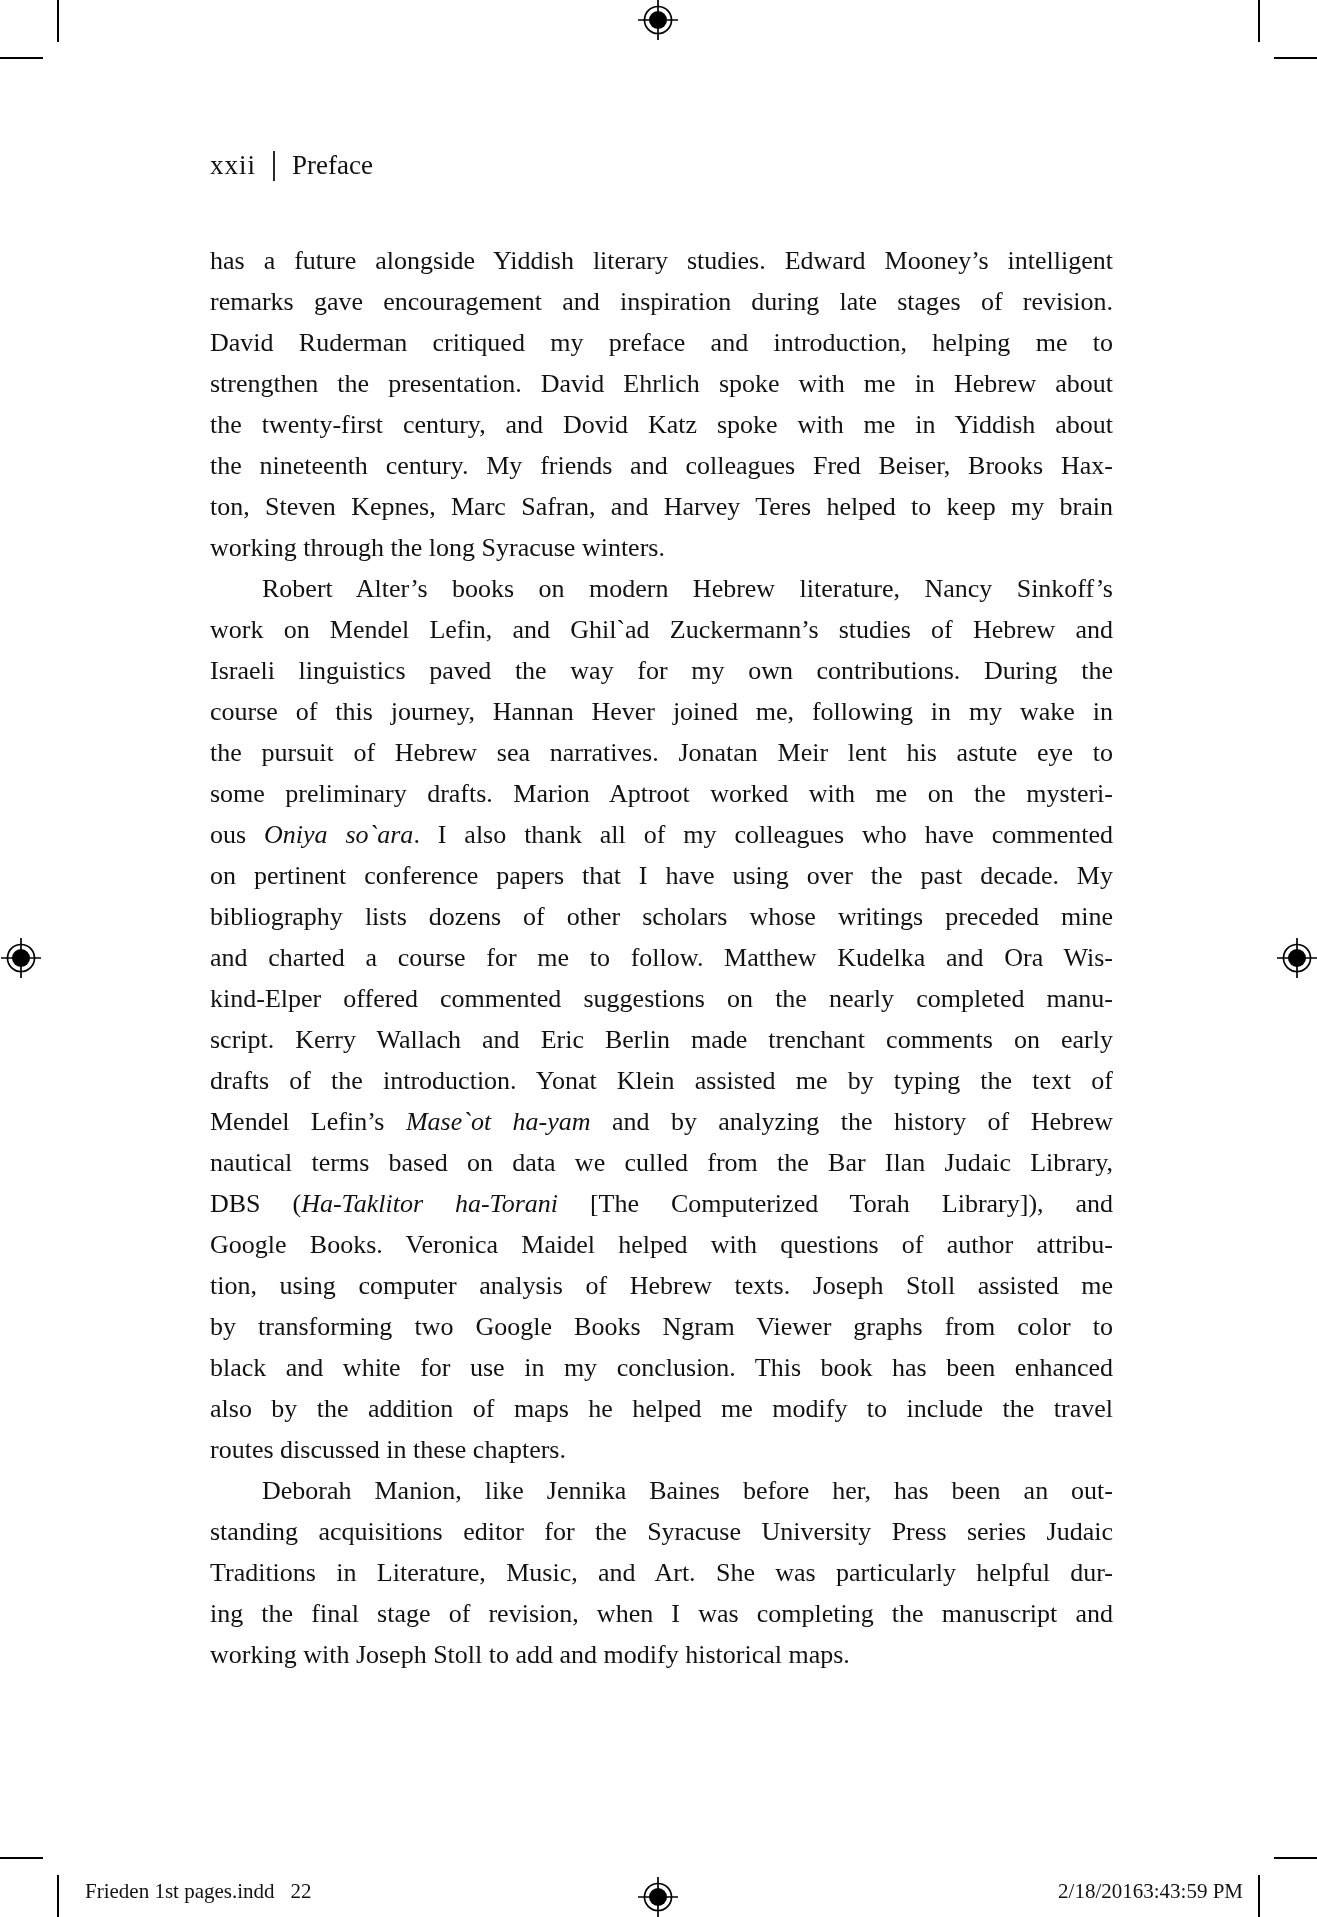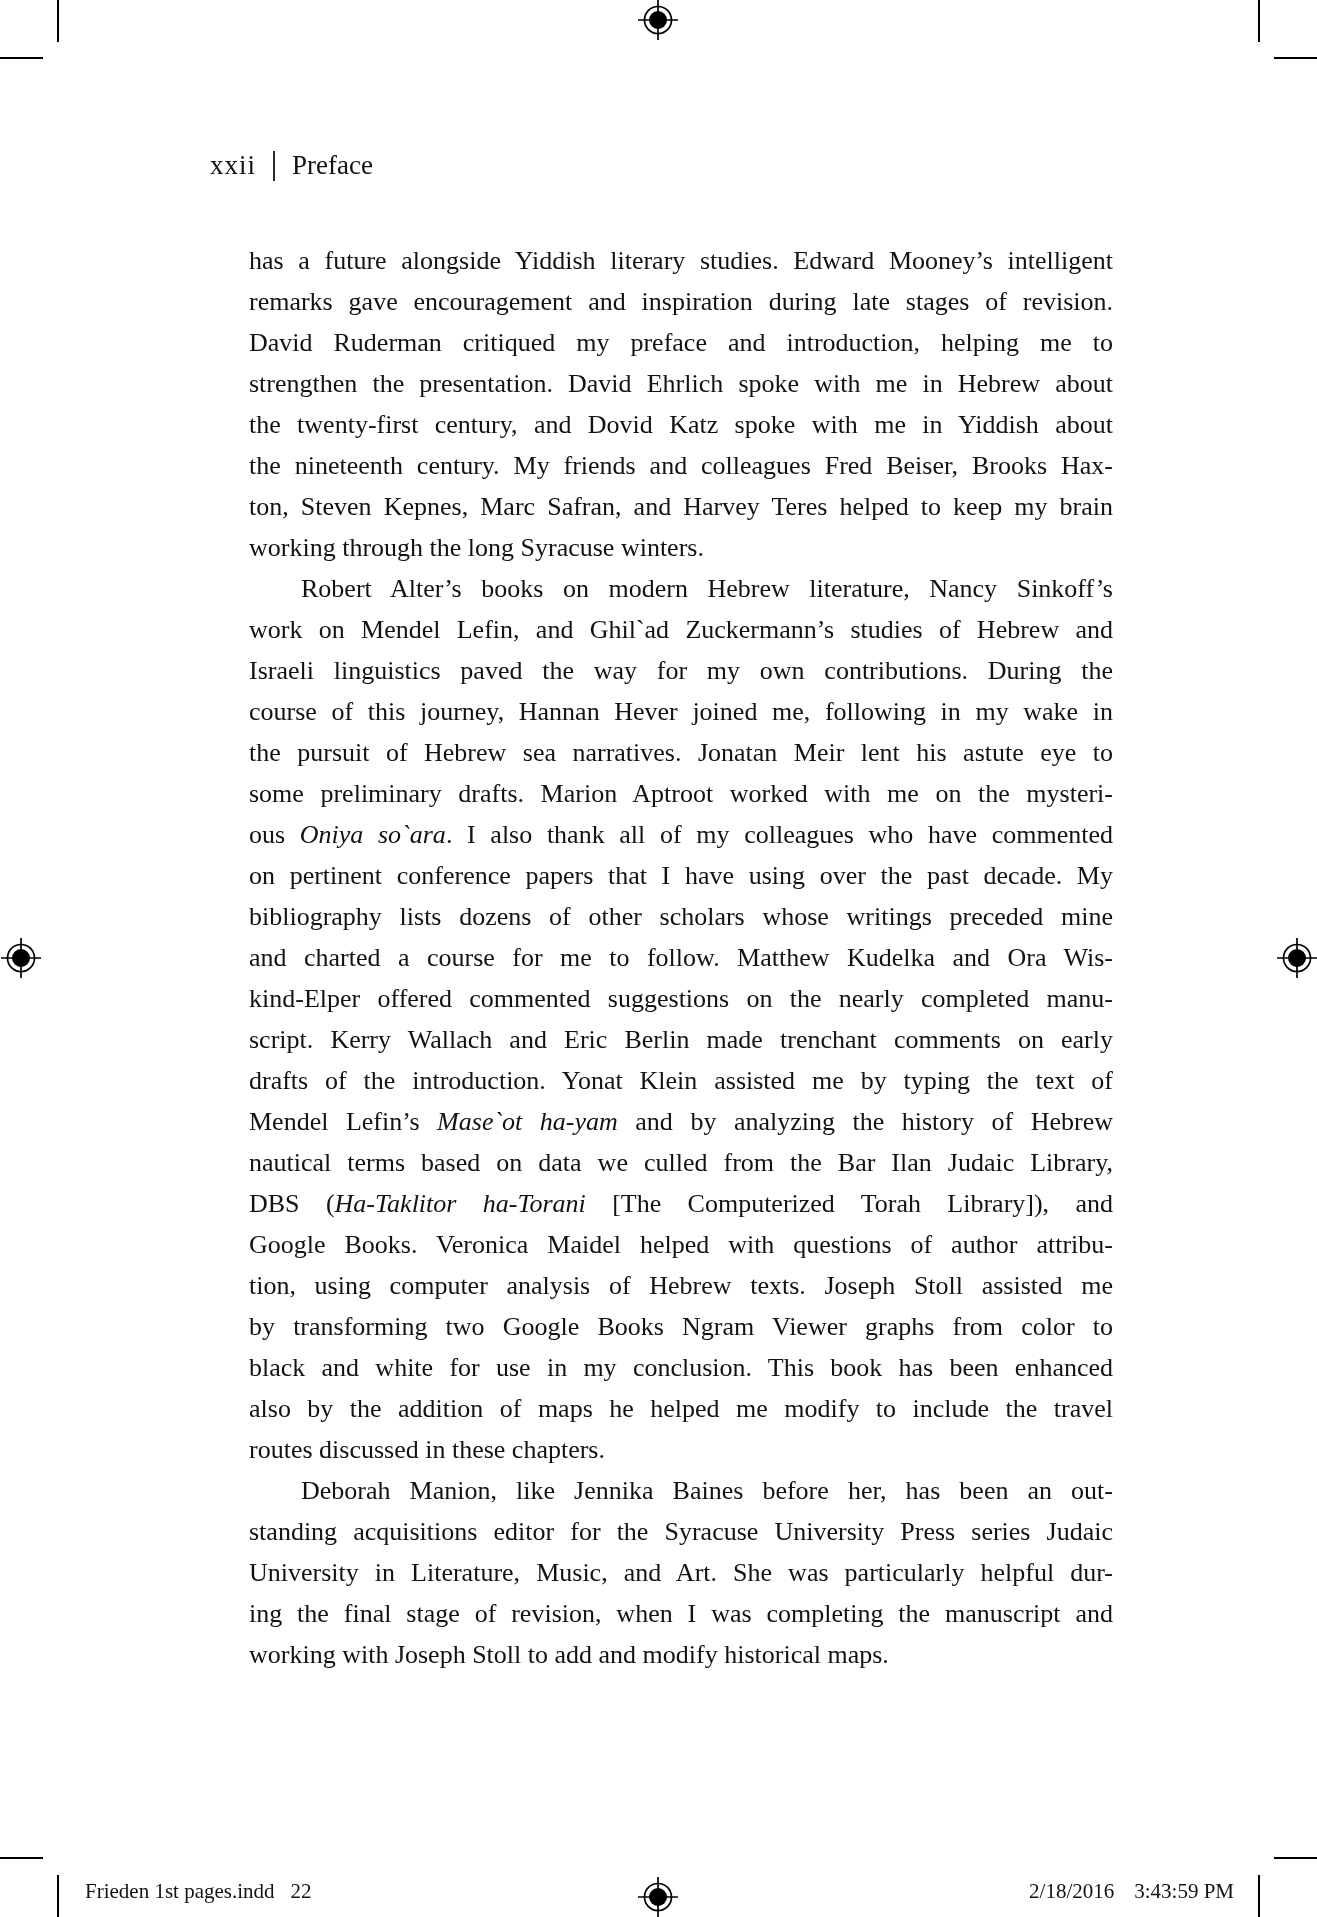"has a future alongside Yiddish" .line { margin-left: 39px -> none }
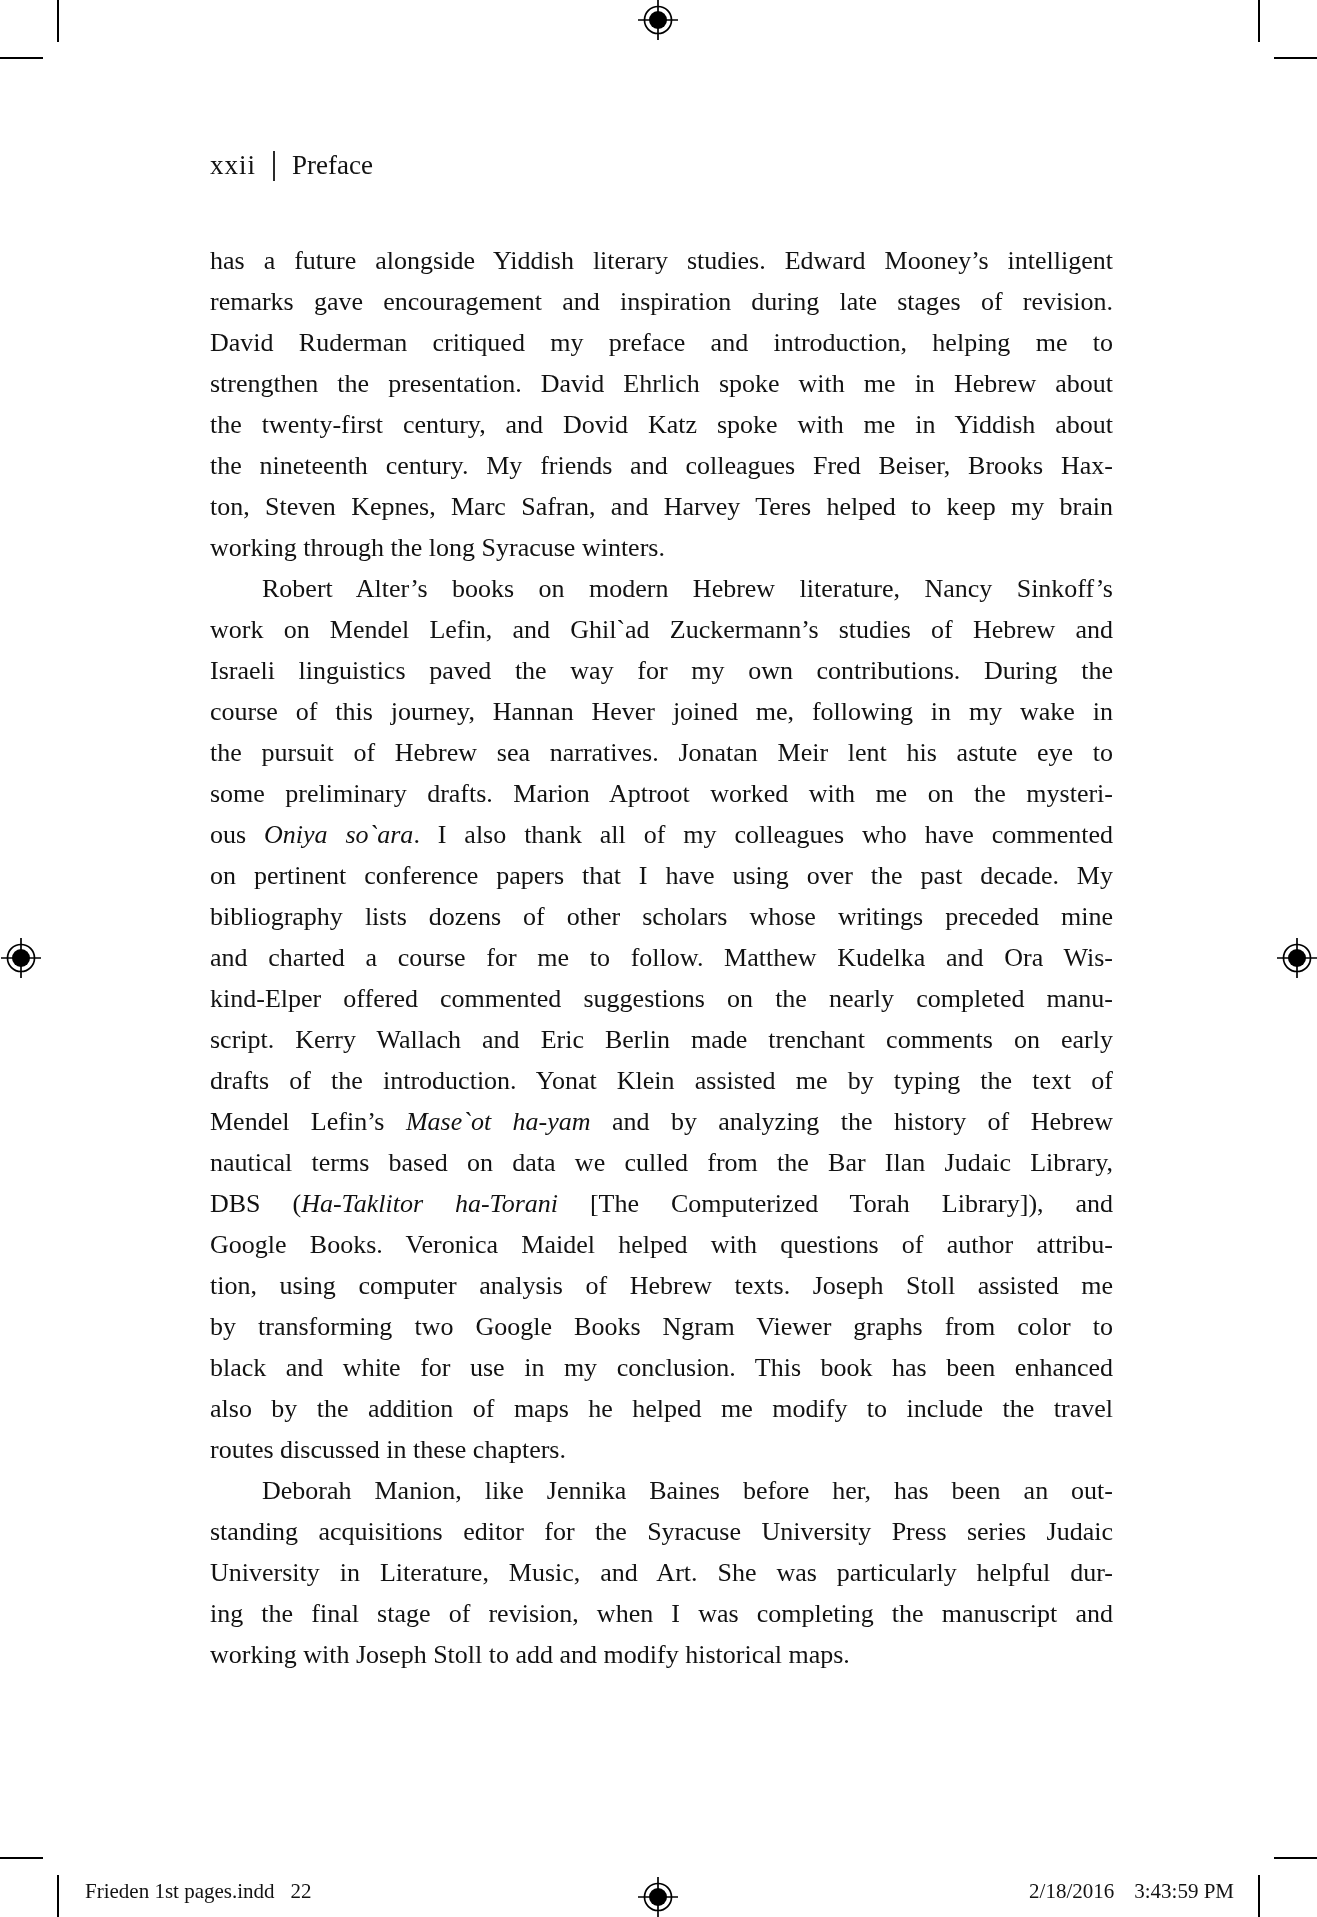"University in Literature, Music, and" div.line { text: University -> Traditions }
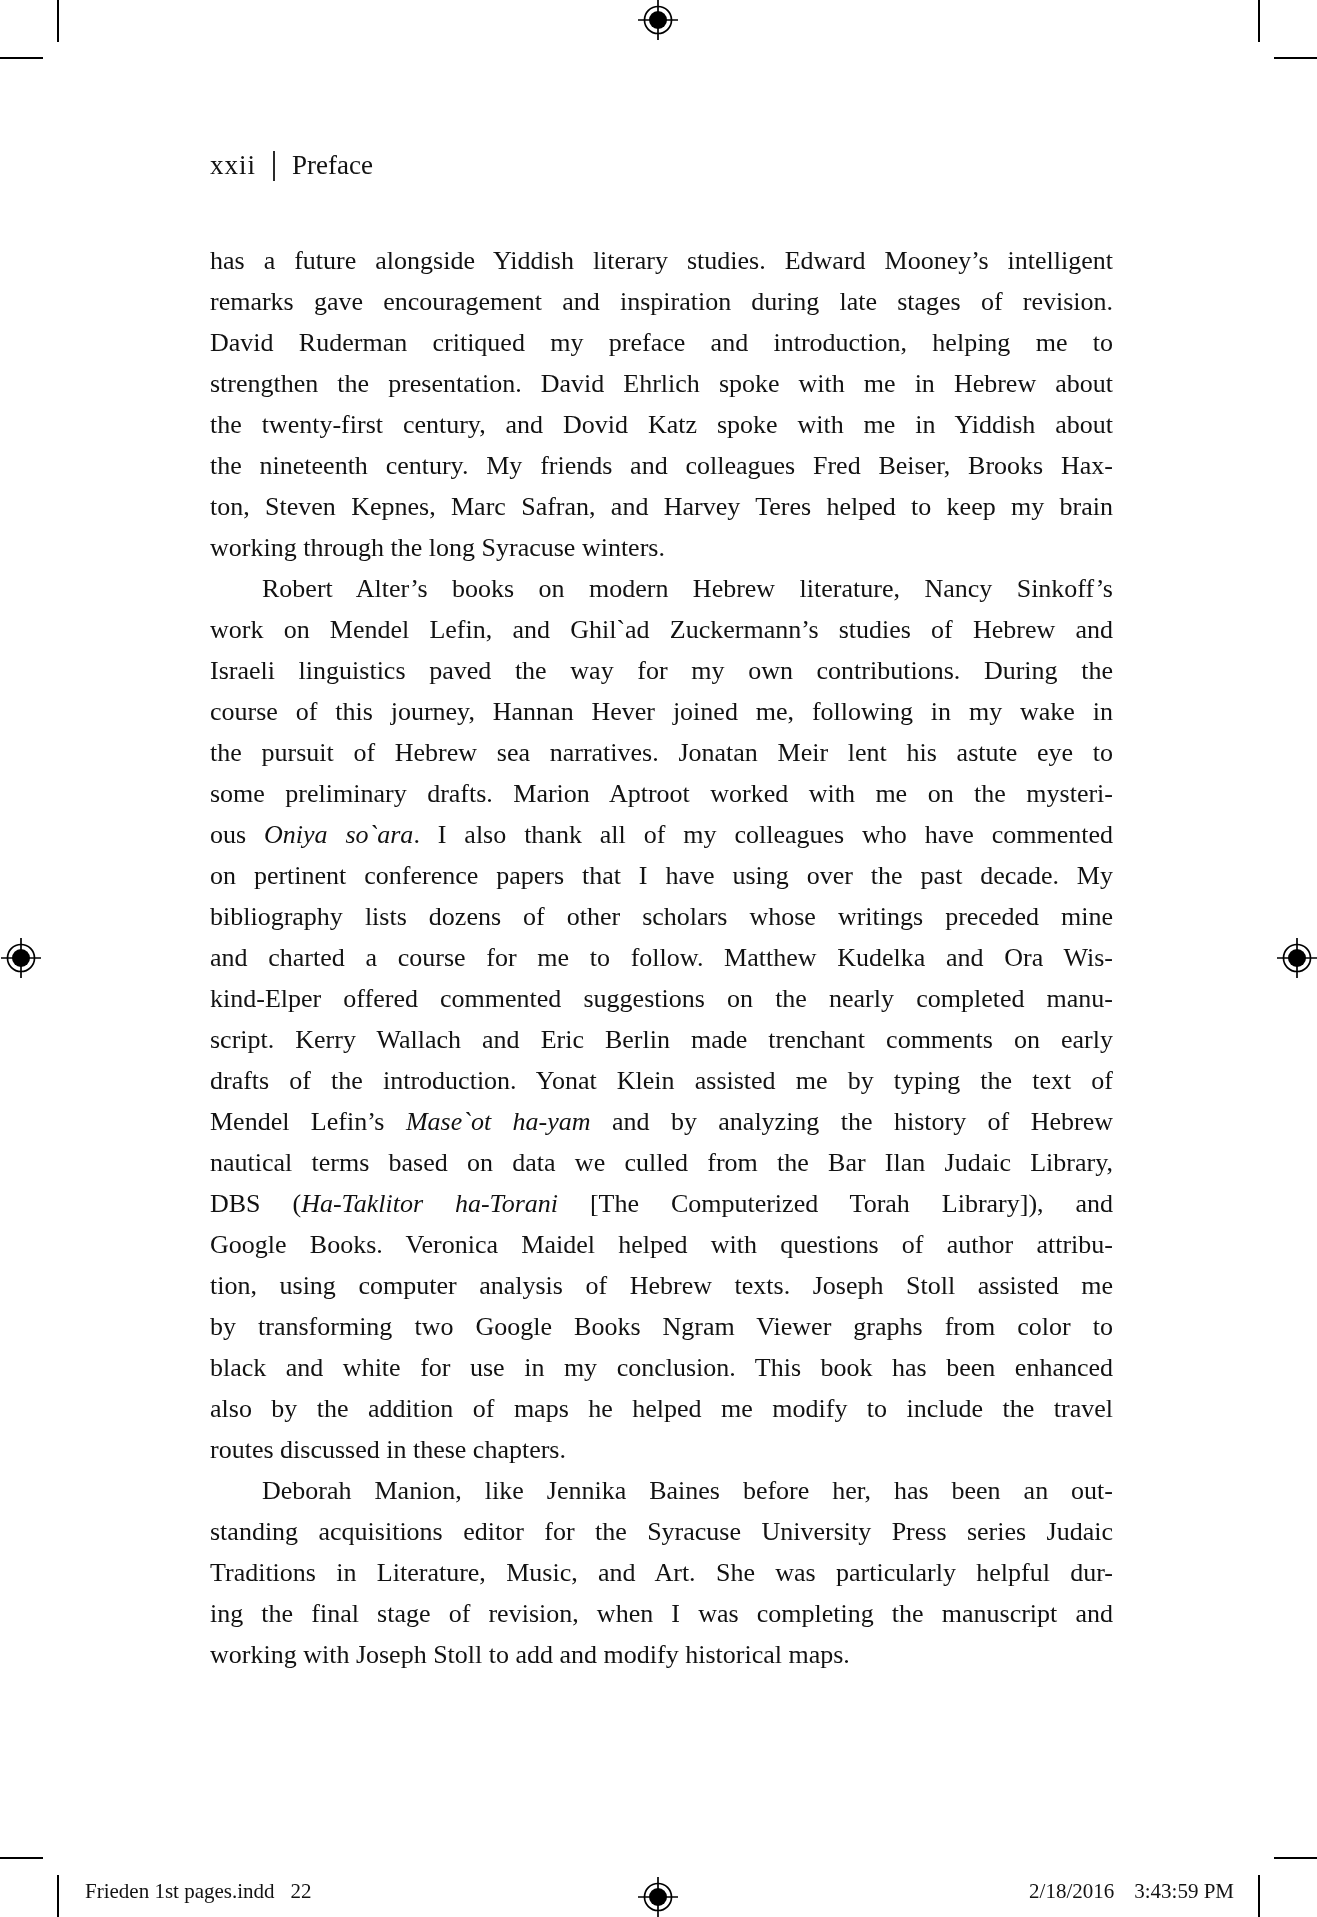"2/18/2016" .footer-right { gap: 20px -> none; right: 83px -> 74px }
